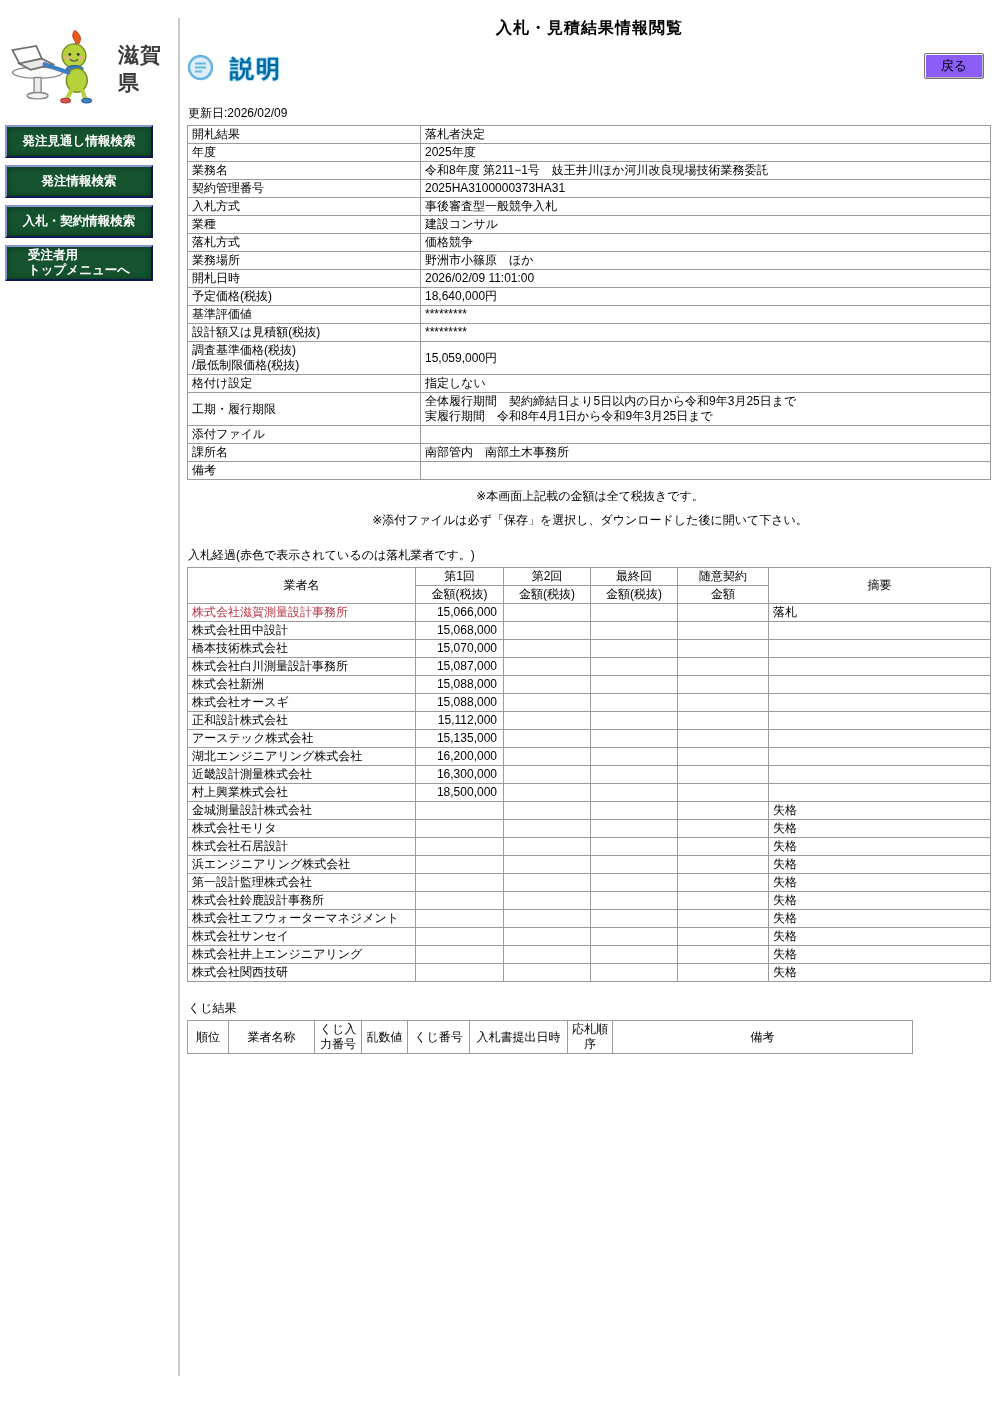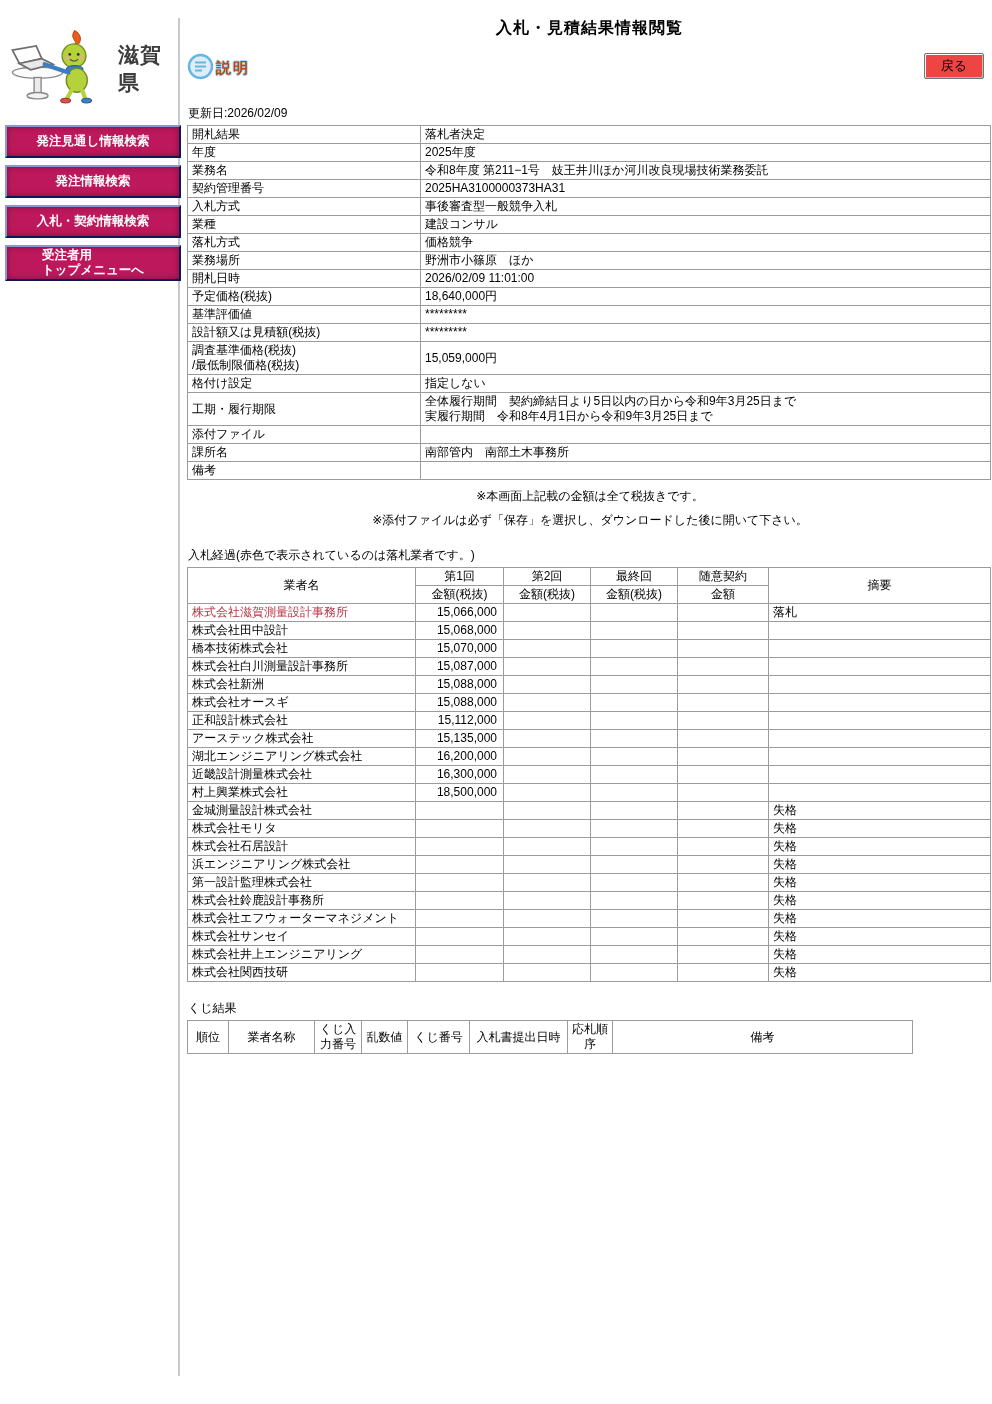"説明" .explain-text { color: #c2410c -> #0369a1; font-size: 15px -> 24px; margin-left: 2px -> 16px }
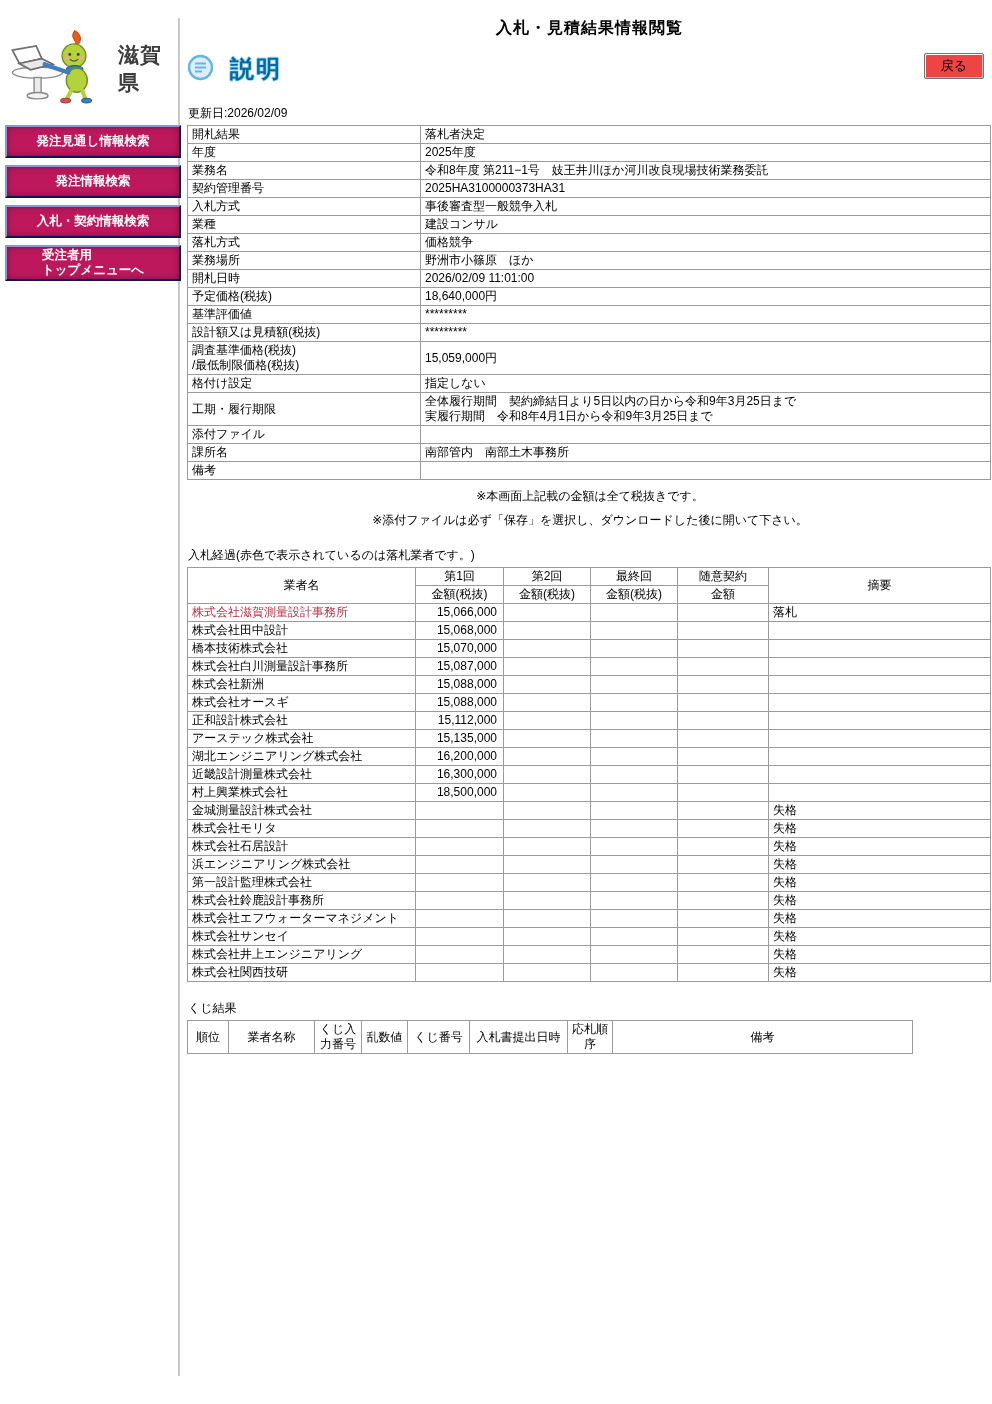"戻る" .back-btn { background: #ef4444 -> #8b5cf6 }
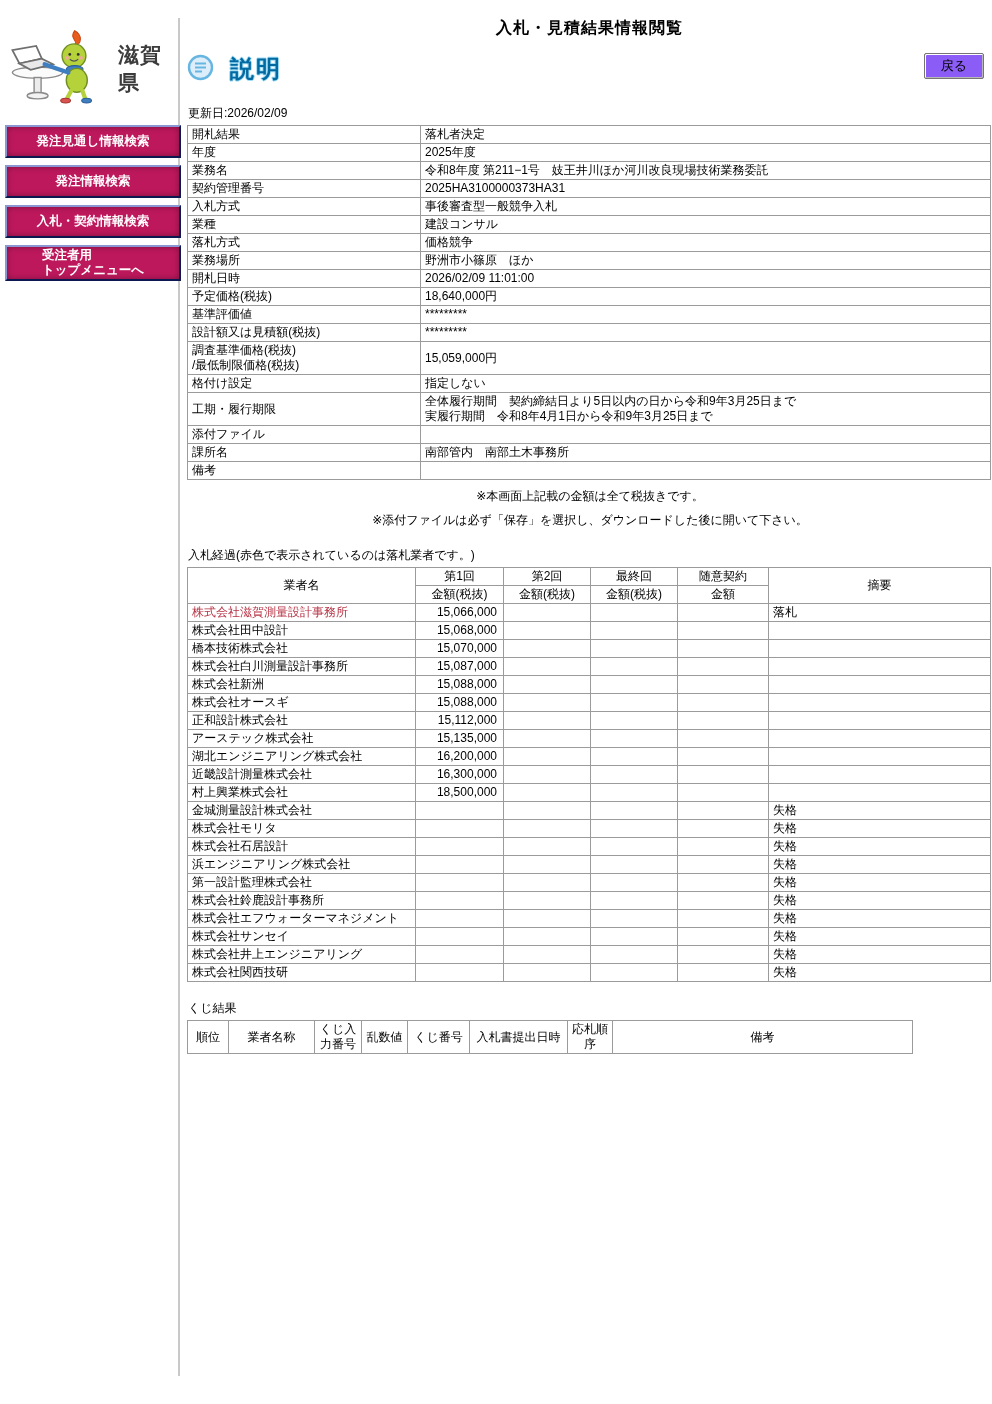"発注見通し情報検索" .nav-btn { background: #be185d -> #14532d; width: 176px -> 148px }
